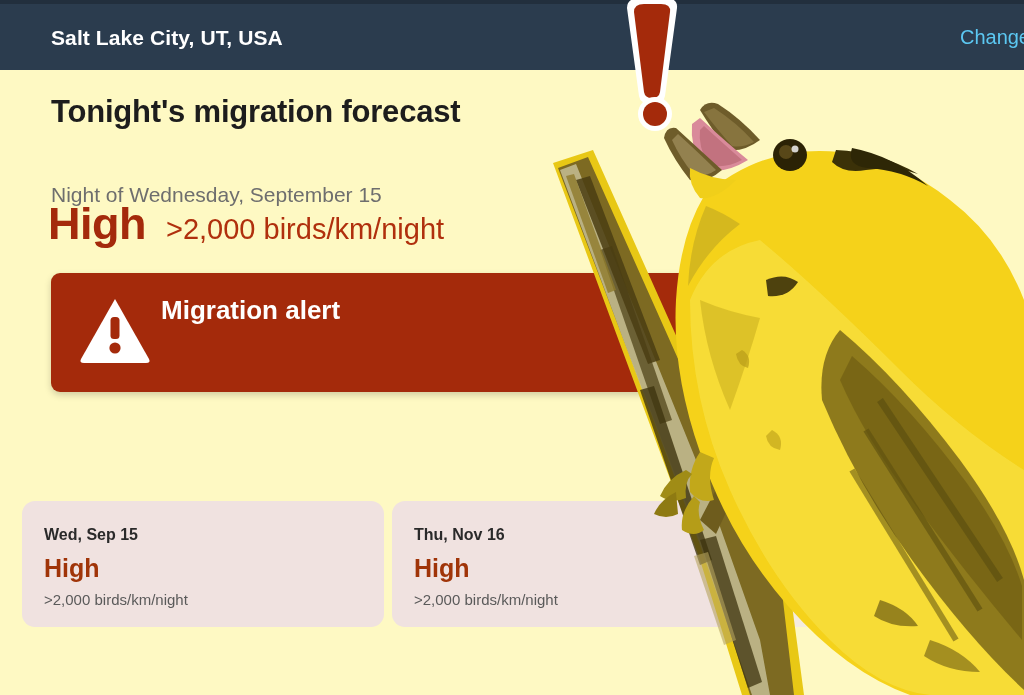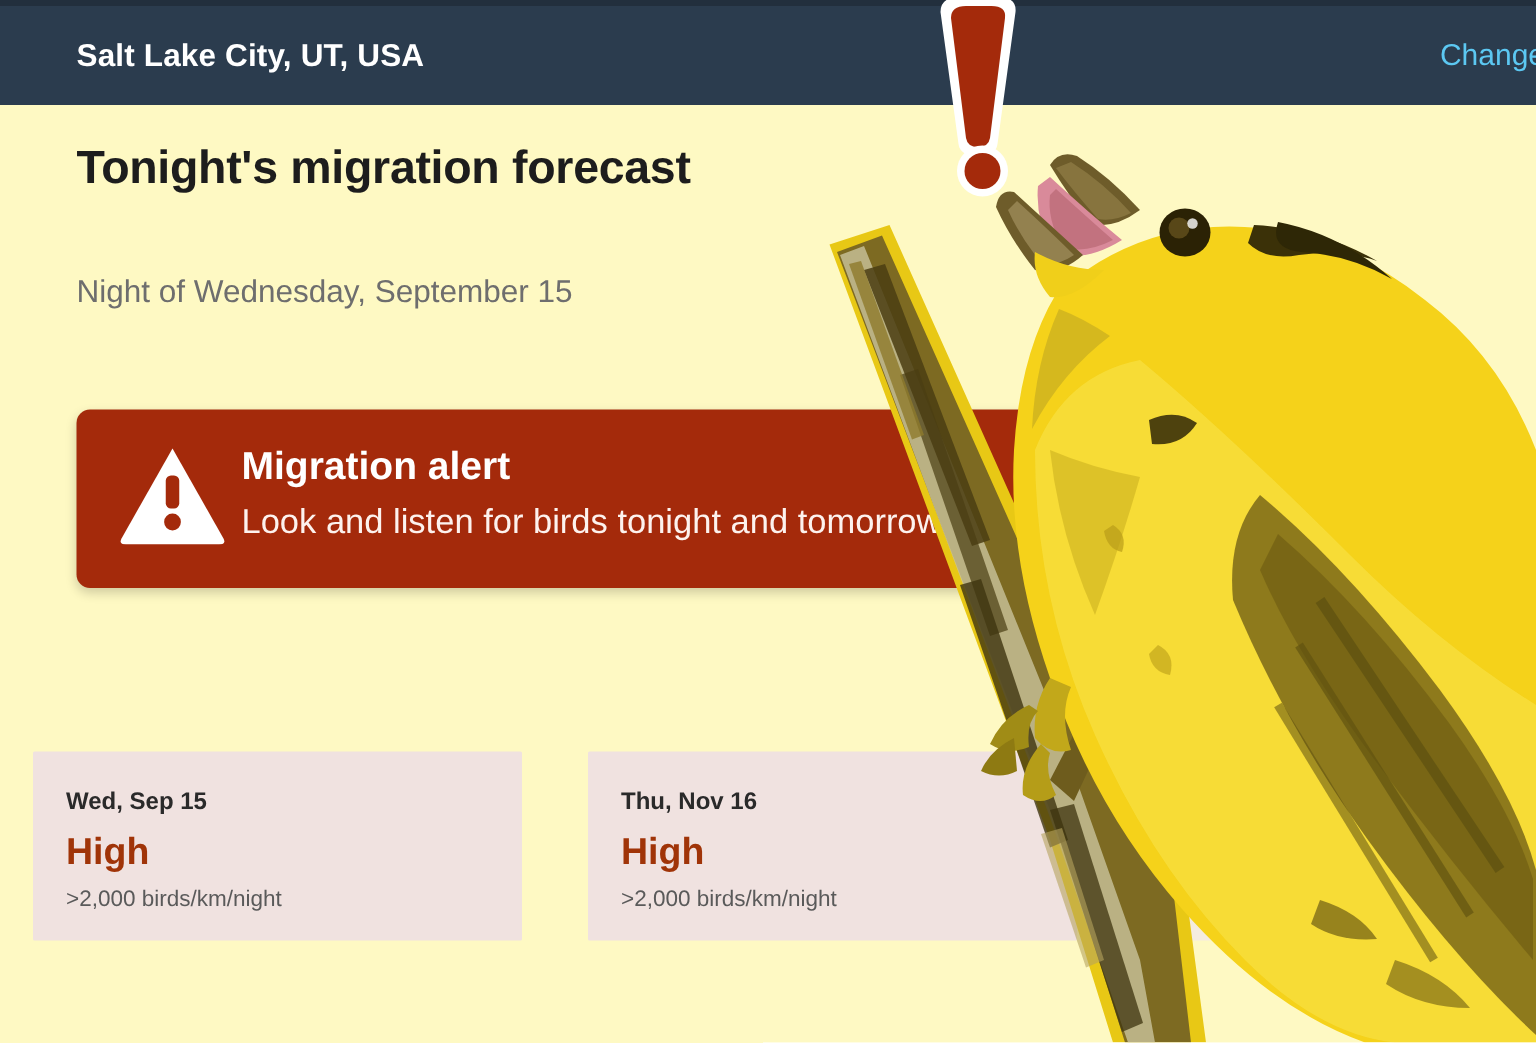"High >2,000 birds/km/night" div.level-row { html: none -> <div> <span>High</span><span>&gt;2,000 birds/km/night</span> </div> }
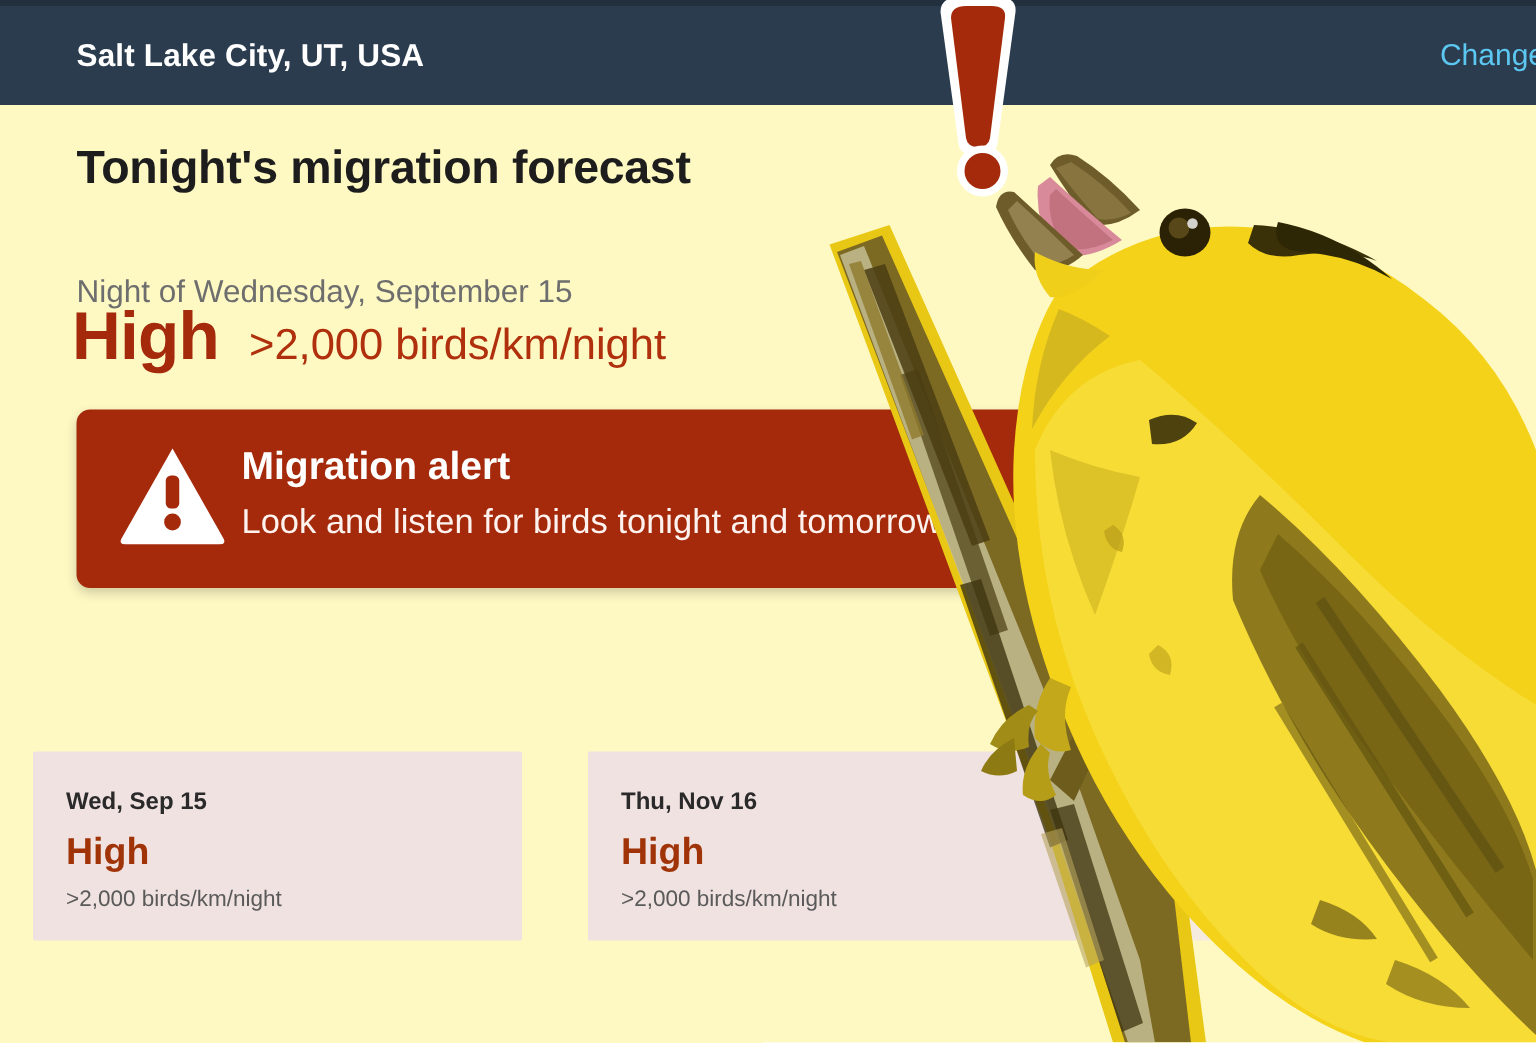"Look and listen for birds" div.alert-text { html: <div>Look and listen for birds tonight and tomorrow</div> -> none }
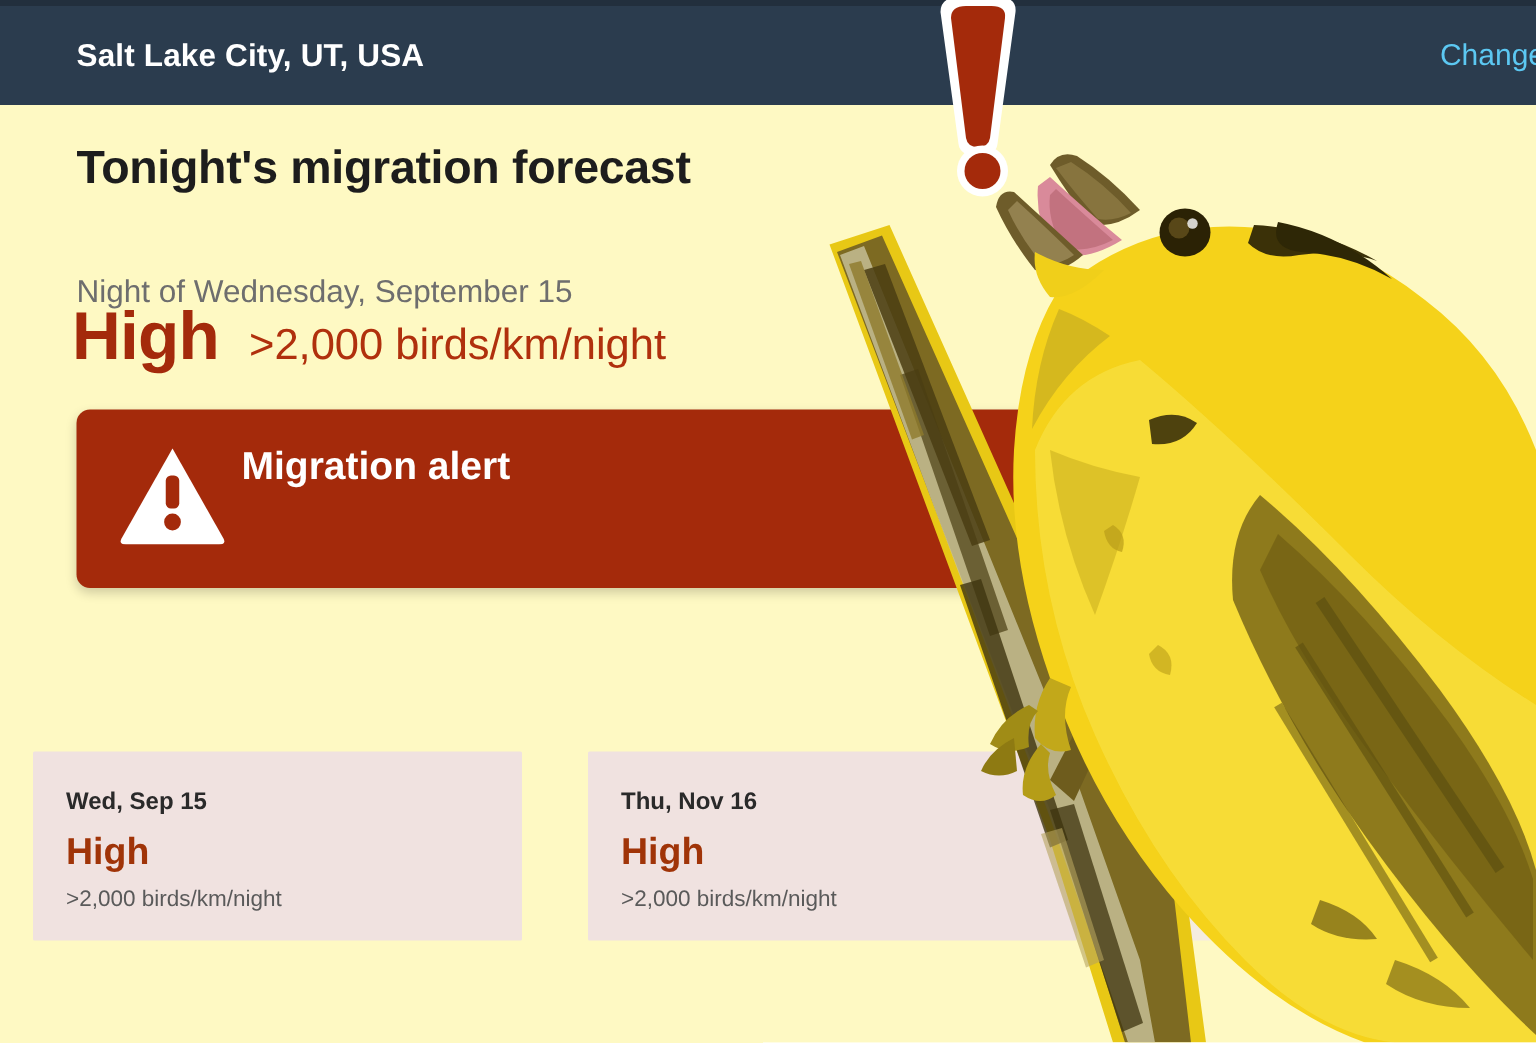"Wed, Sep 15" .card { border-radius: 1px -> 13px; width: 326px -> 362px }
